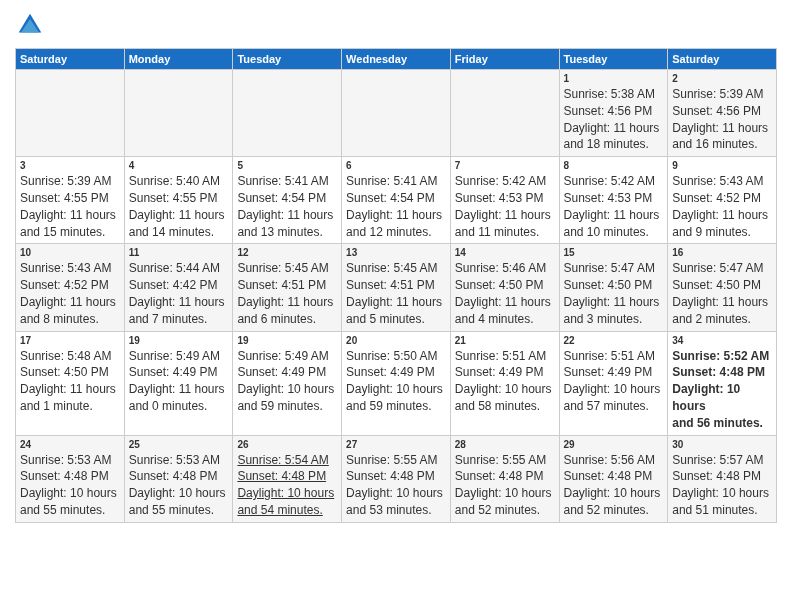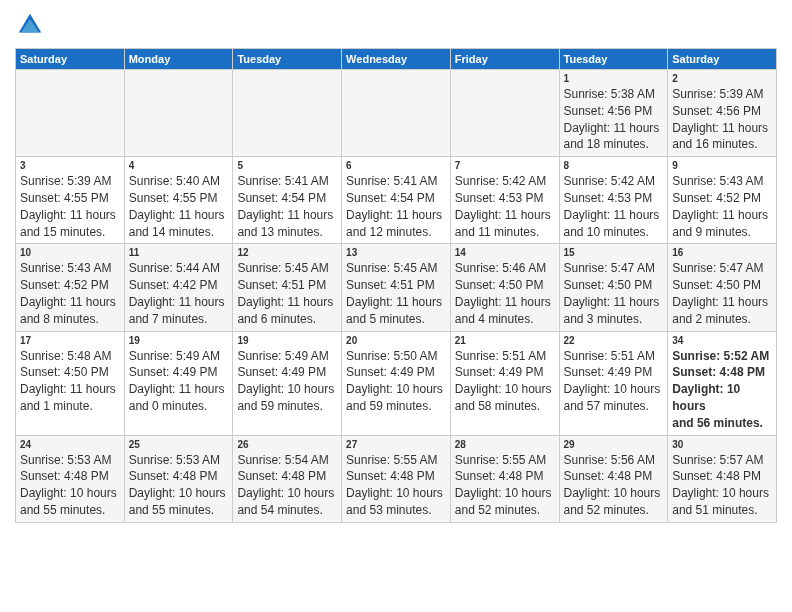"Sunrise: 5:54 AM" div.day-info { text-decoration: none -> underline }
